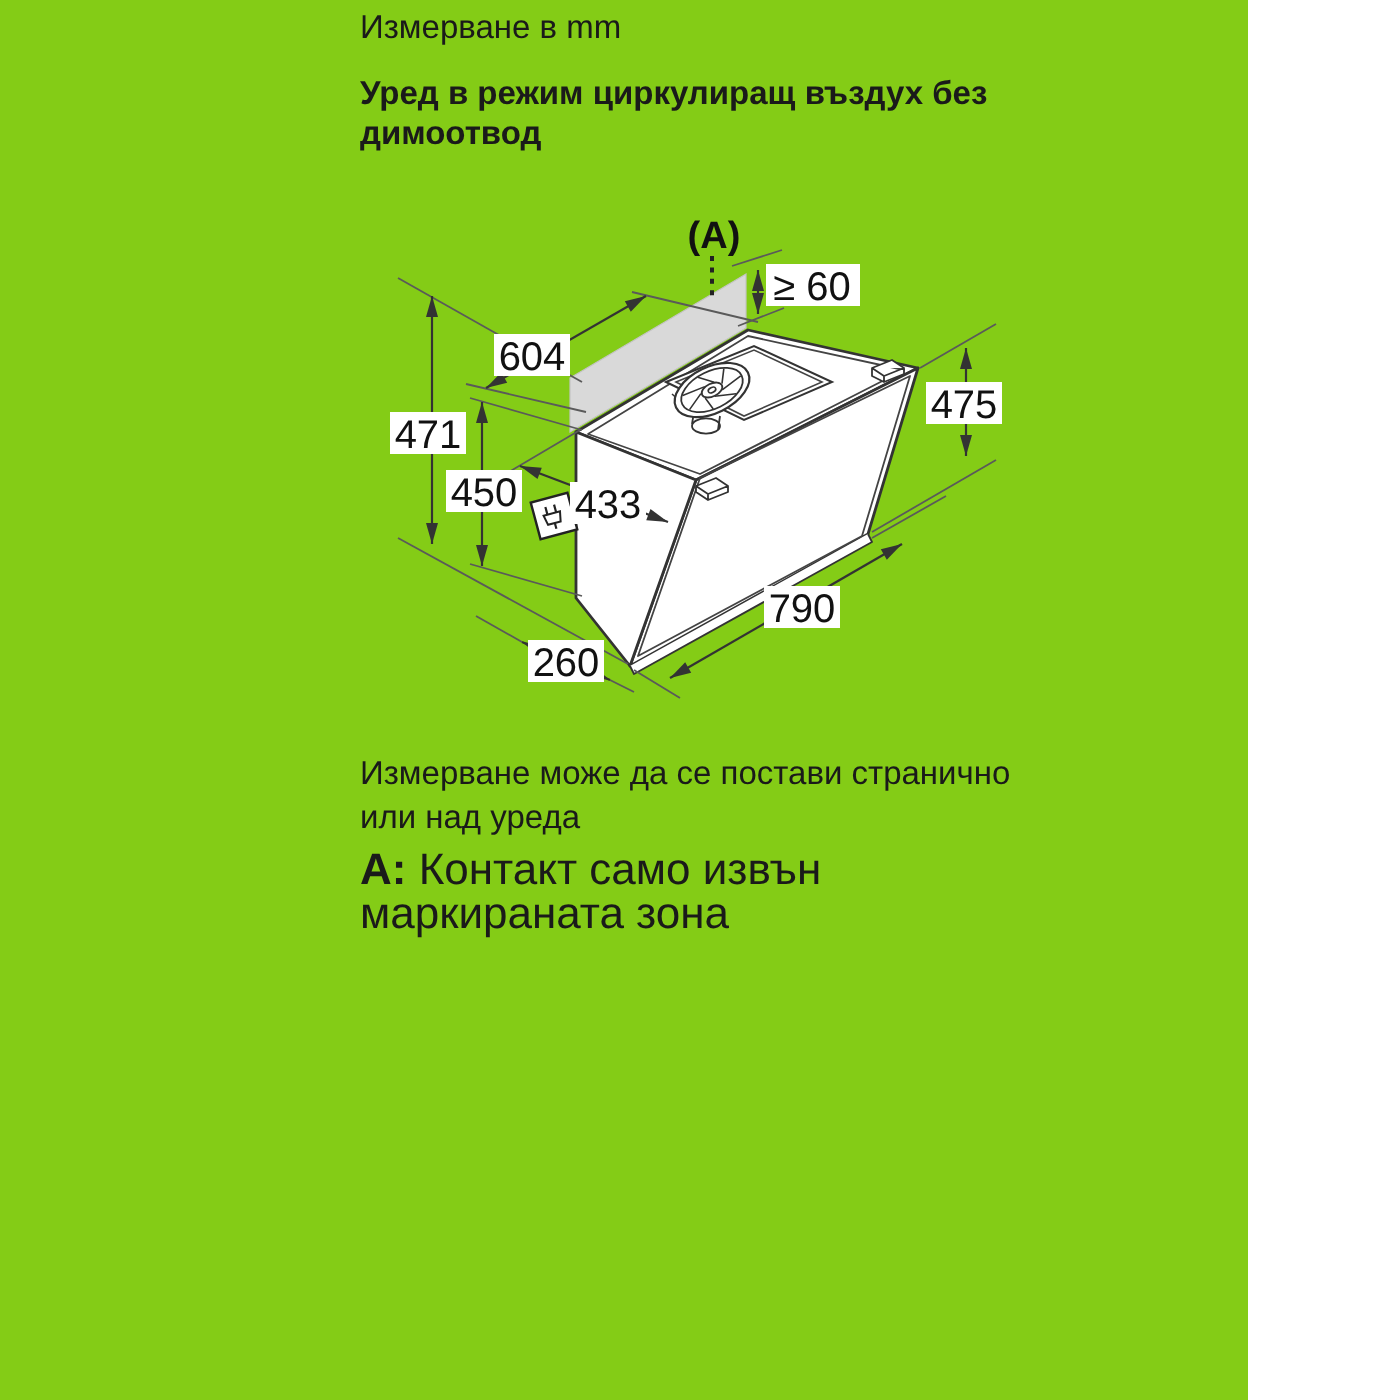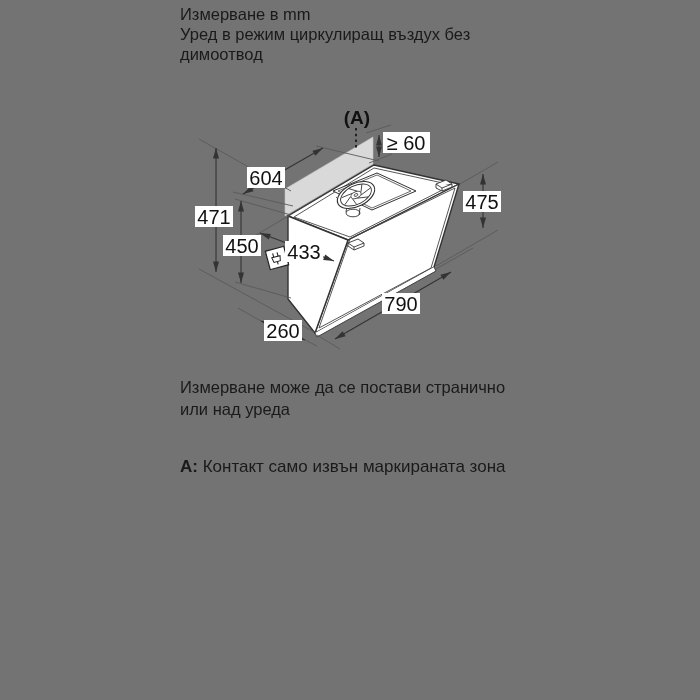"Измерване в mm" .page { background: #737373 -> #84cc16; width: 700px -> 624px }
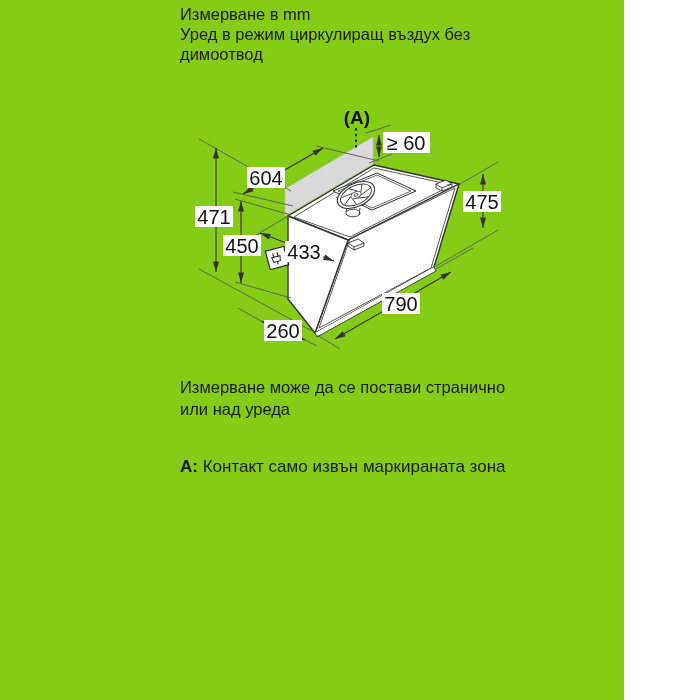"Уред в режим циркулиращ въздух" .mode-title { font-weight: 400 -> 700; margin-top: 0 -> 13px }
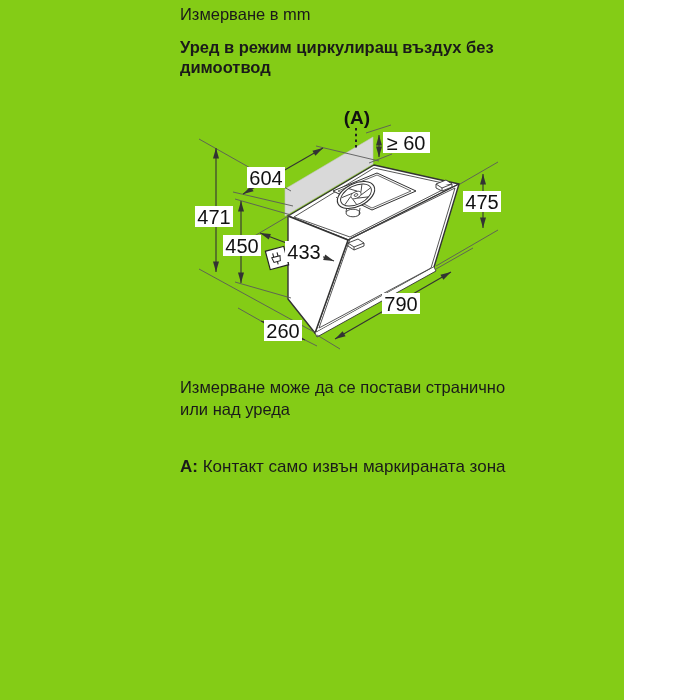"A: Контакт само извън маркираната" .note2 { font-size: 17px -> 22px; top: 456px -> 424px }
